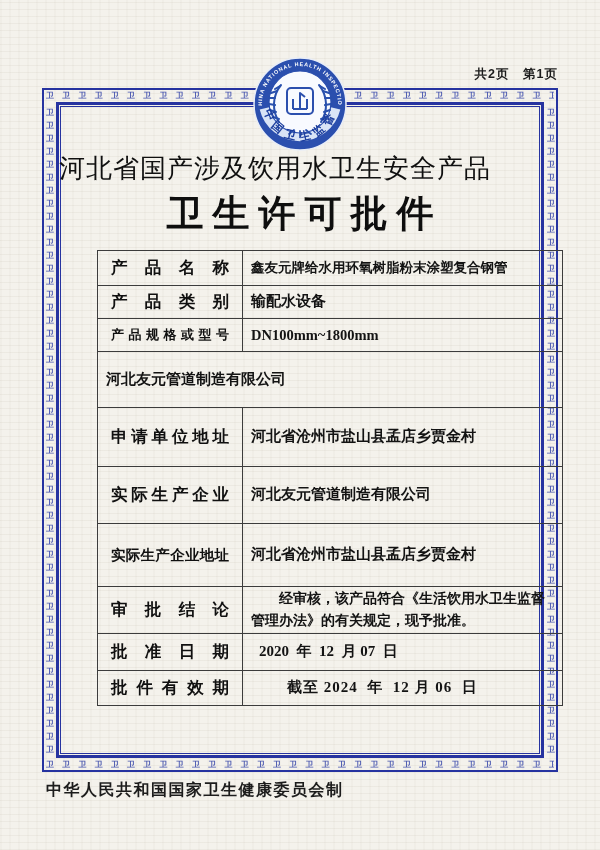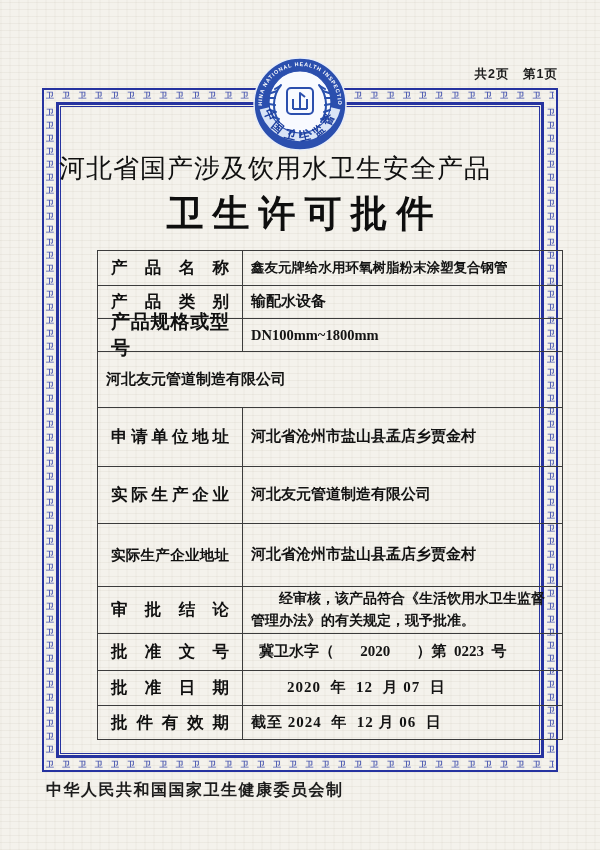"产品规格或型号" .row:nth-child(3) .lab { font-size: 19px -> 13px }
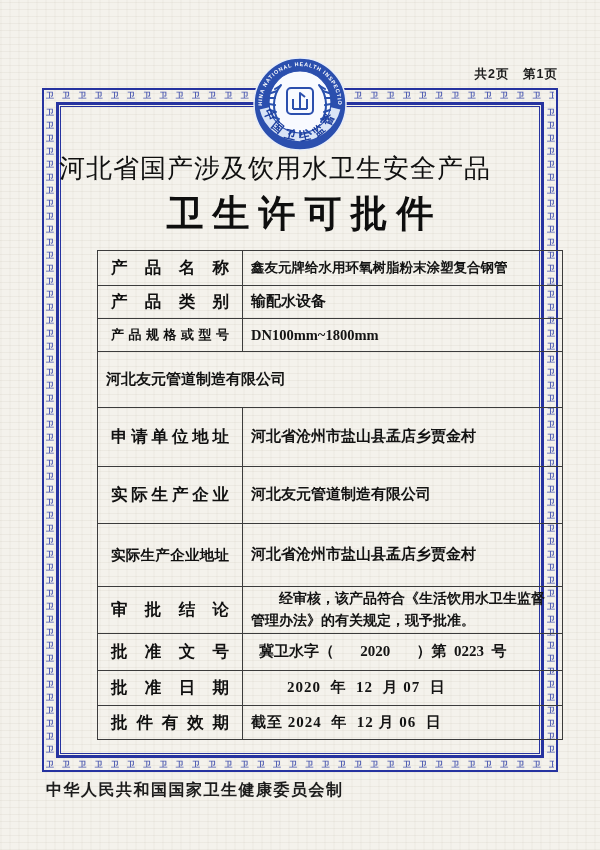"批准文号" div.row { html: <div> <div> <span>批准文号</span> </div> <div>冀卫水字（ 2020 ）第 0223 号</div> </div> -> none }
